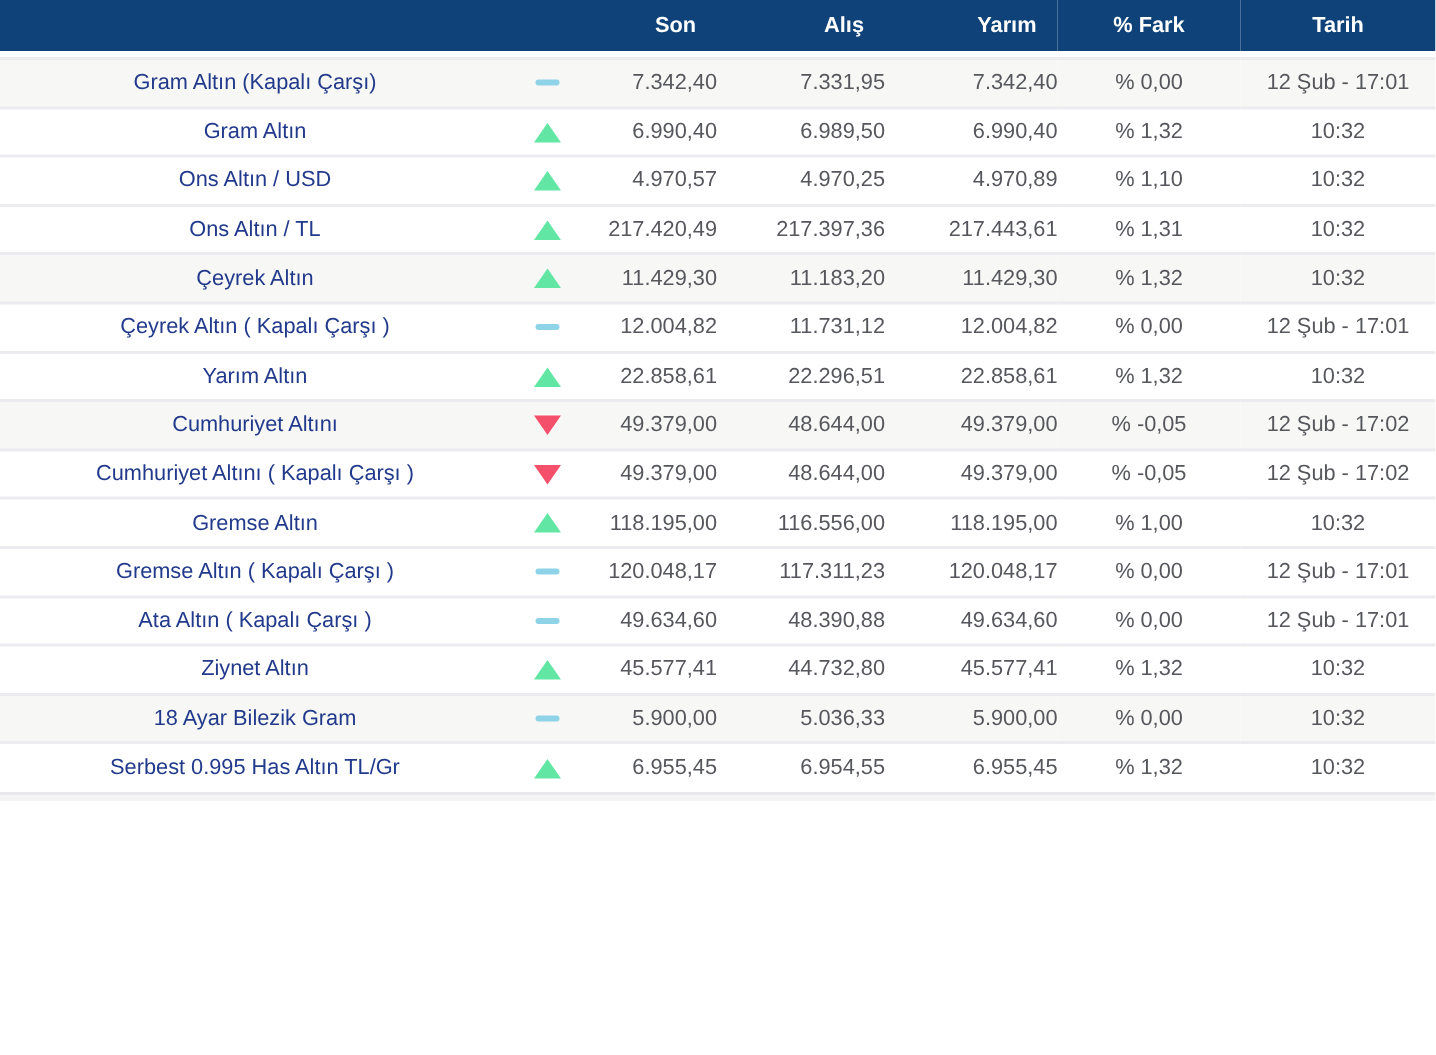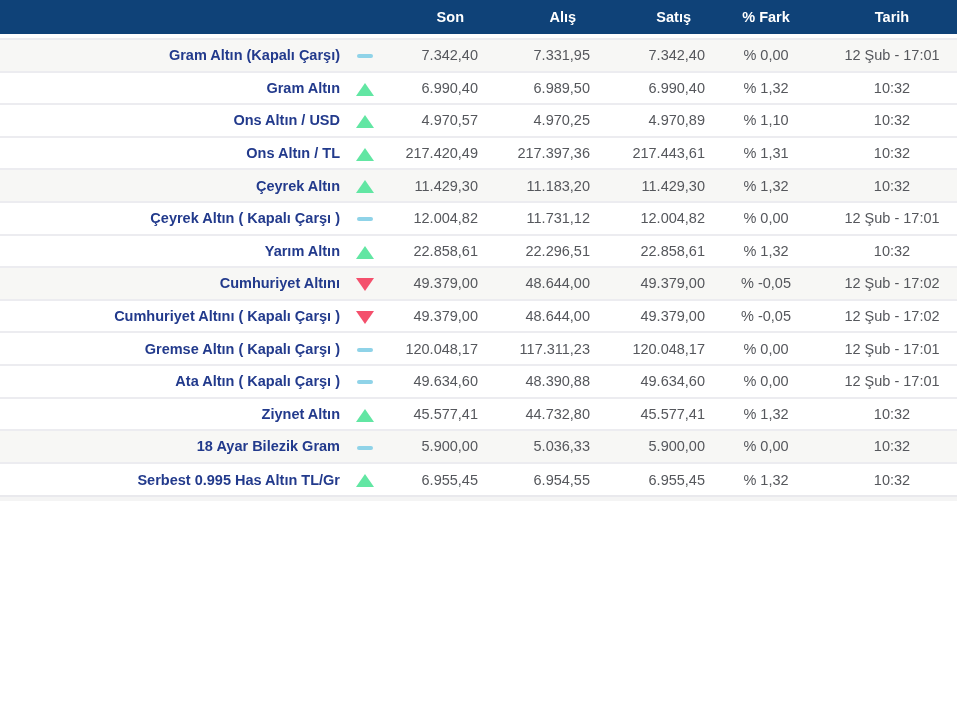"Satış" th.num { text: Satış -> Yarım }
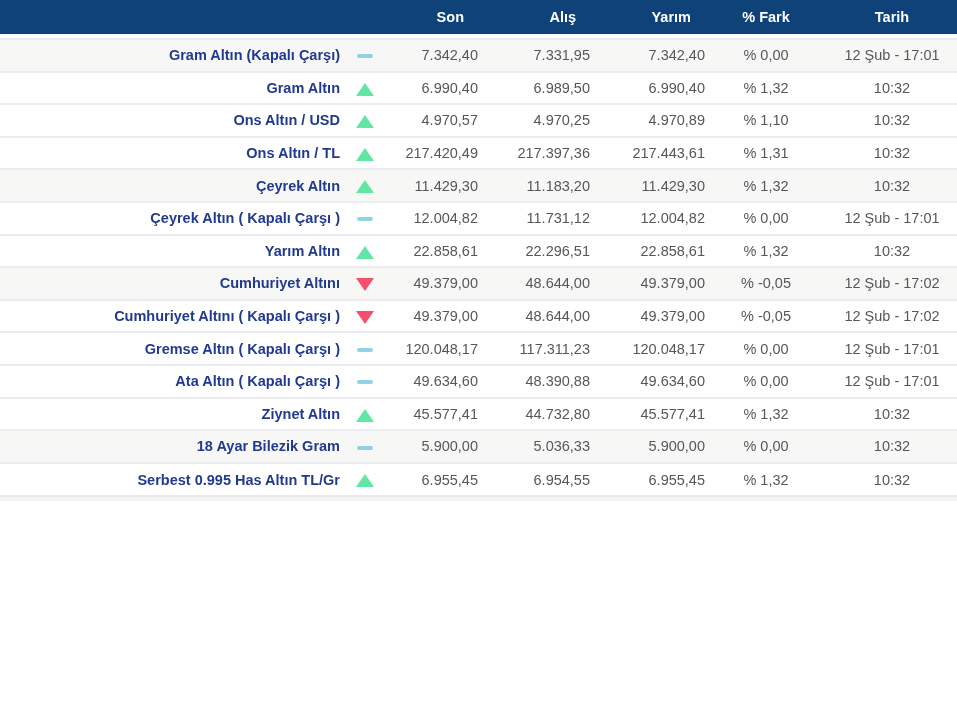"Gram Altın (Kapalı Çarşı)" td.name { font-weight: bold -> normal; text-align: right -> center }
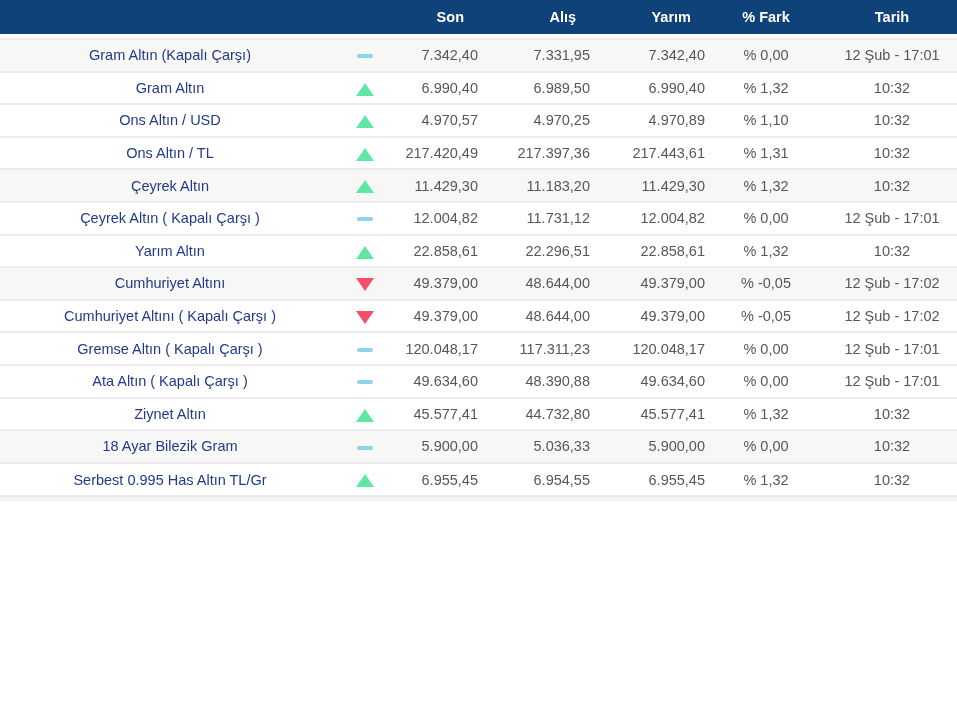"Gremse Altın" tr.data-row { html: none -> <tr> <td>Gremse Altın</td> <td><span></span></td> <td>118.195,00</td> <td>116.556,00</td> <td>118.195,00</td> <td>% 1,00</td> <td>10:32</td> </tr> }
